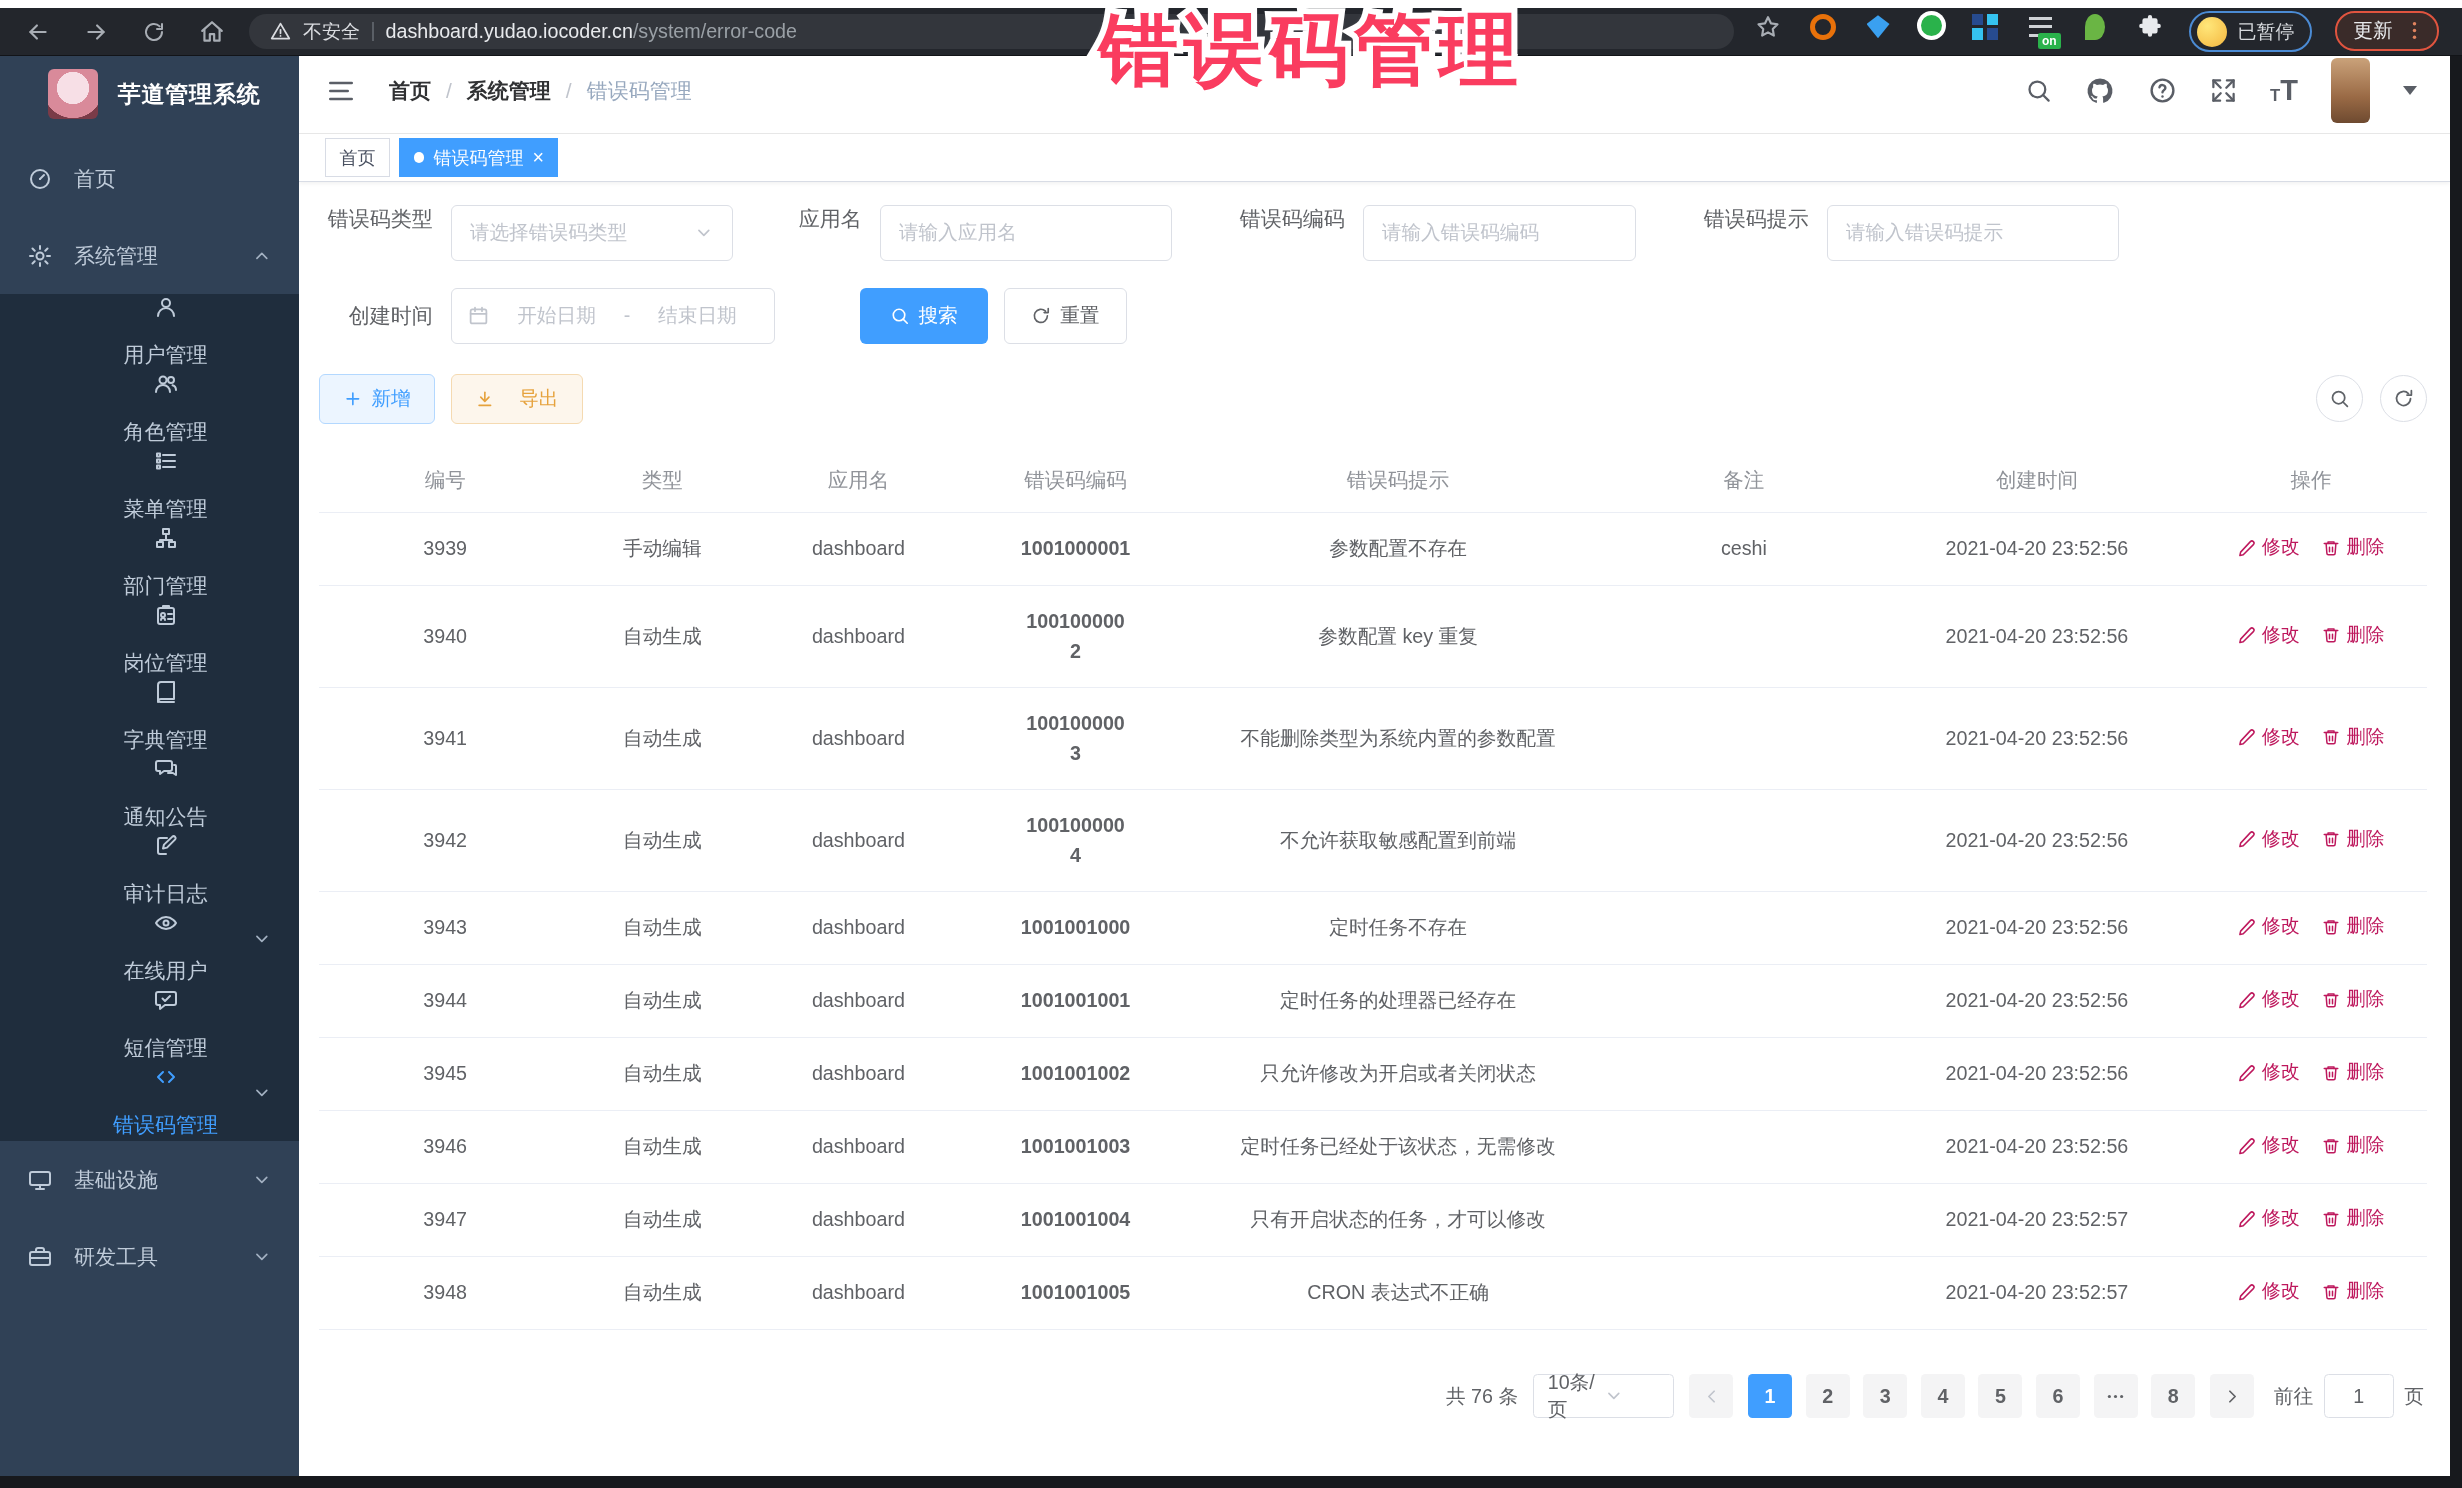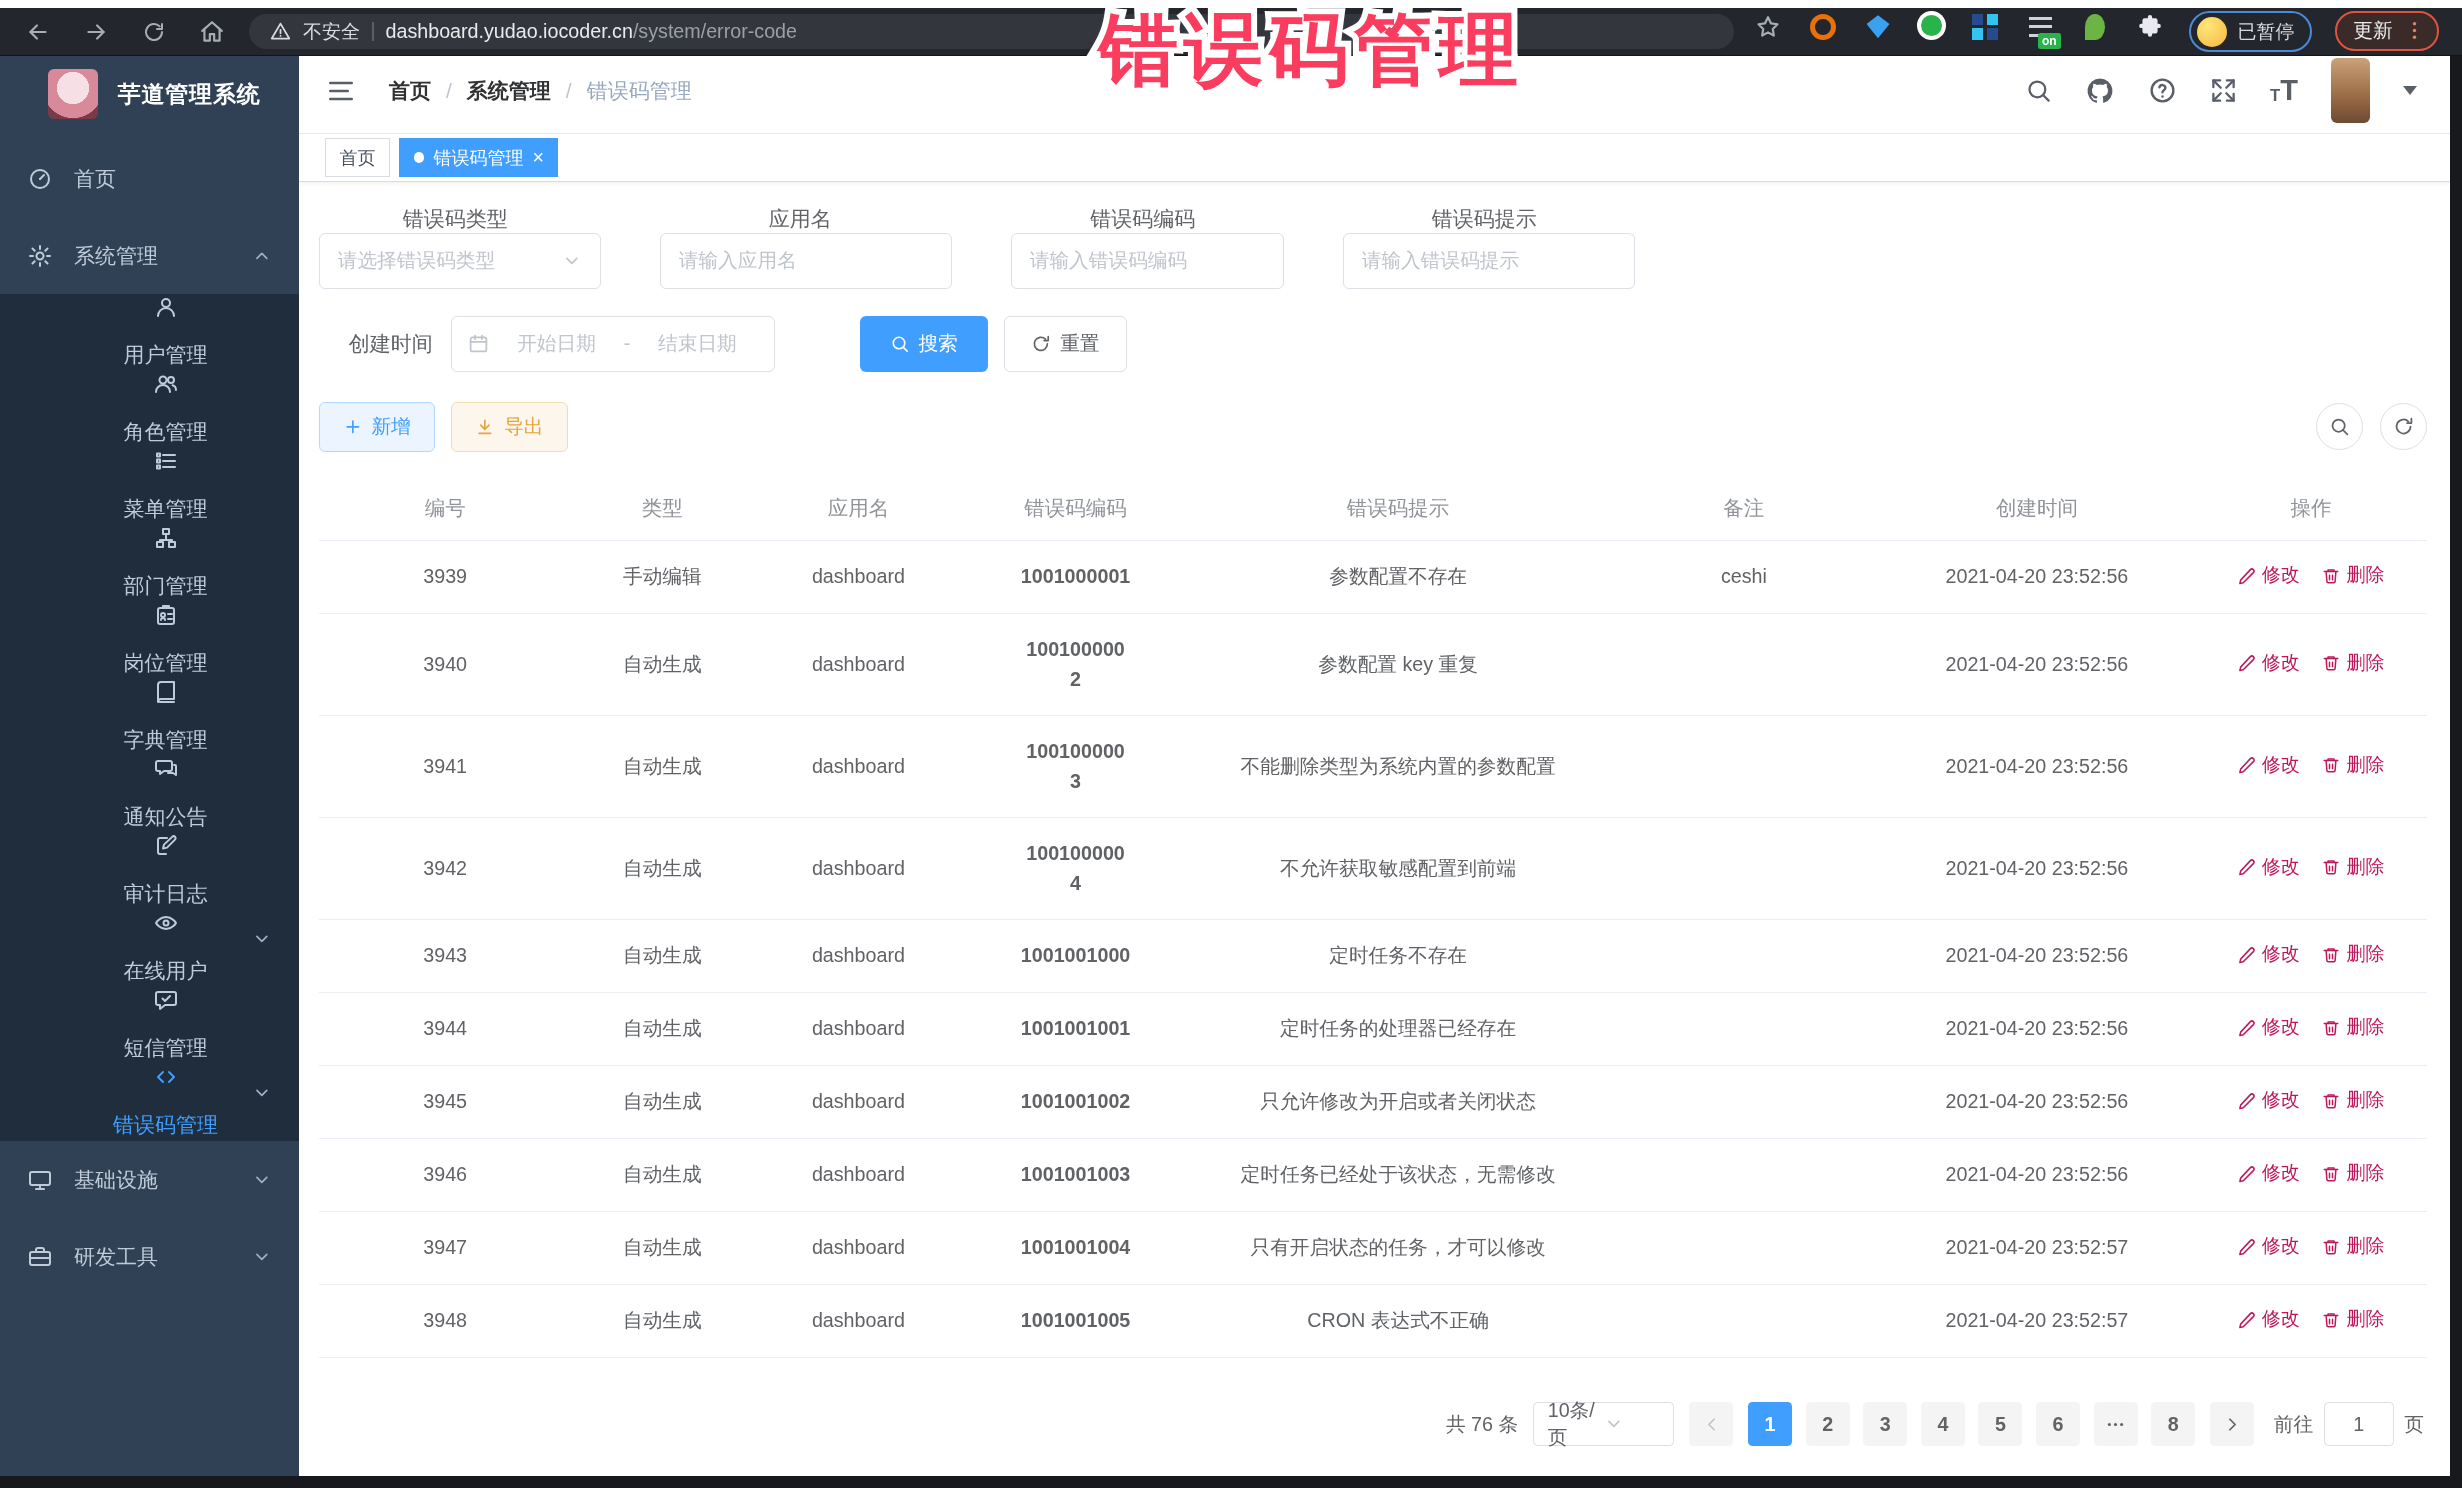"错误码类型" .fgroup { align-items: center -> none; flex-direction: column -> none }
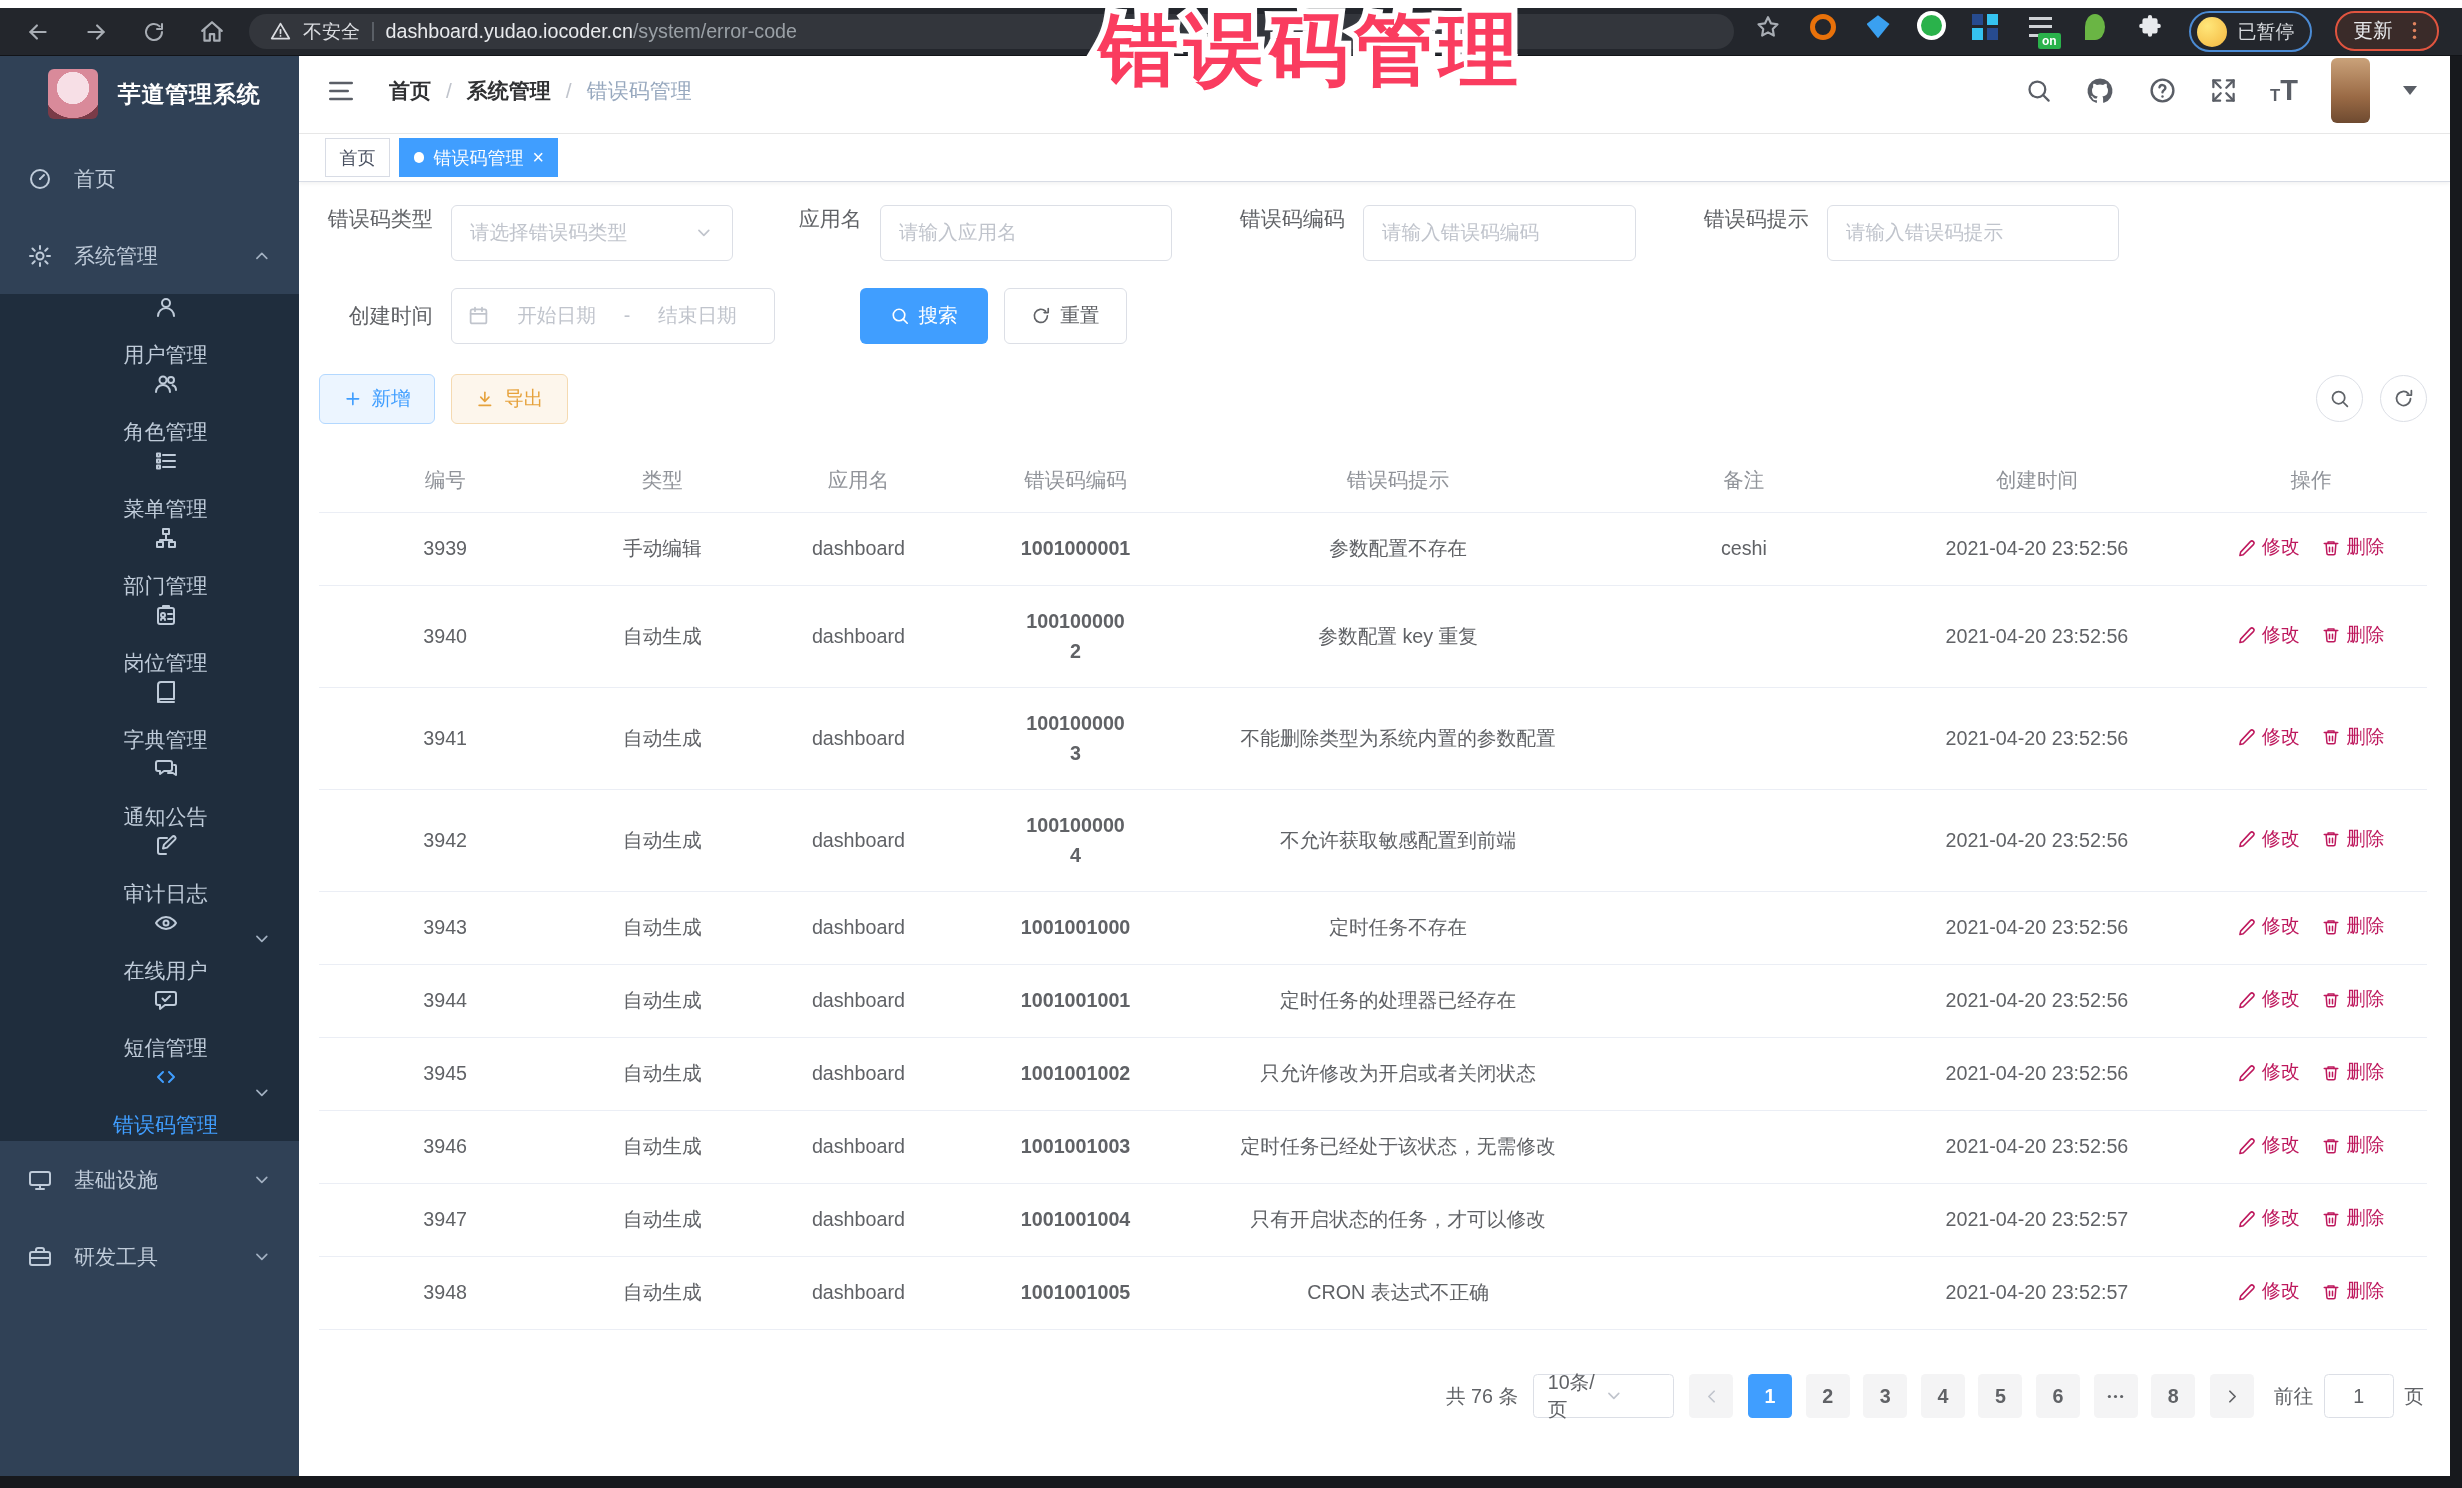"导出" .btn-export { gap: 9px -> 24px }
